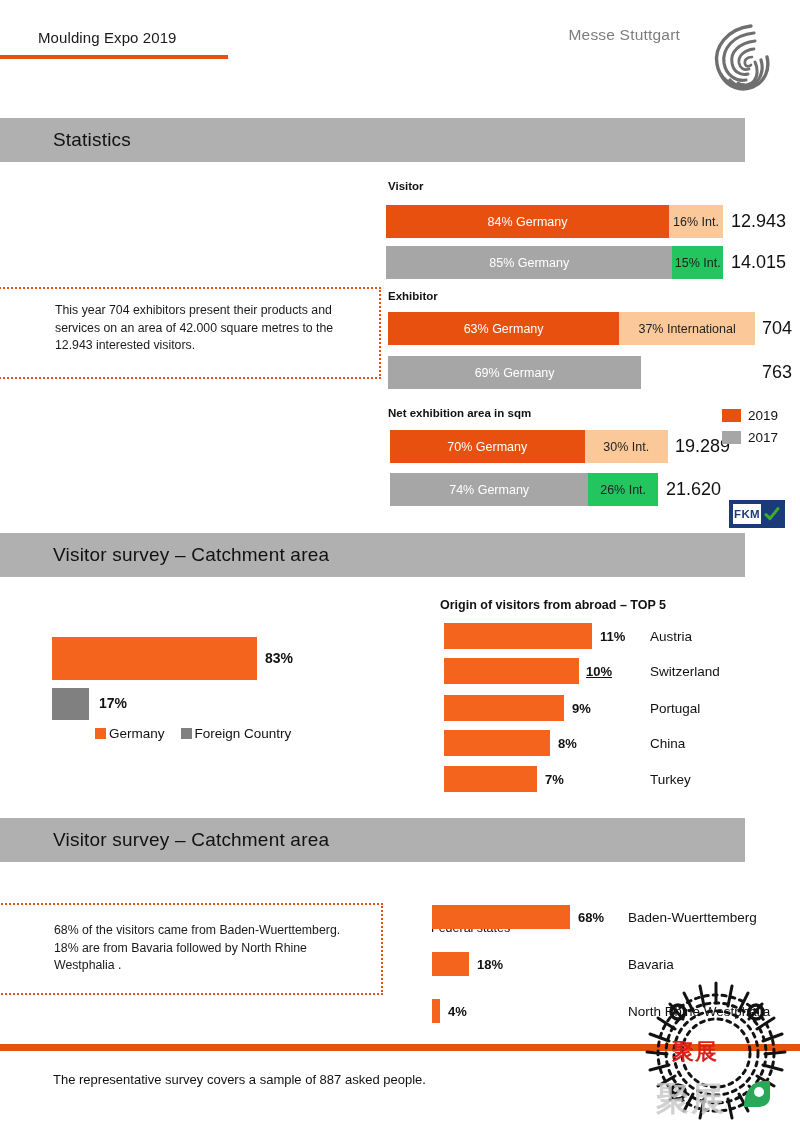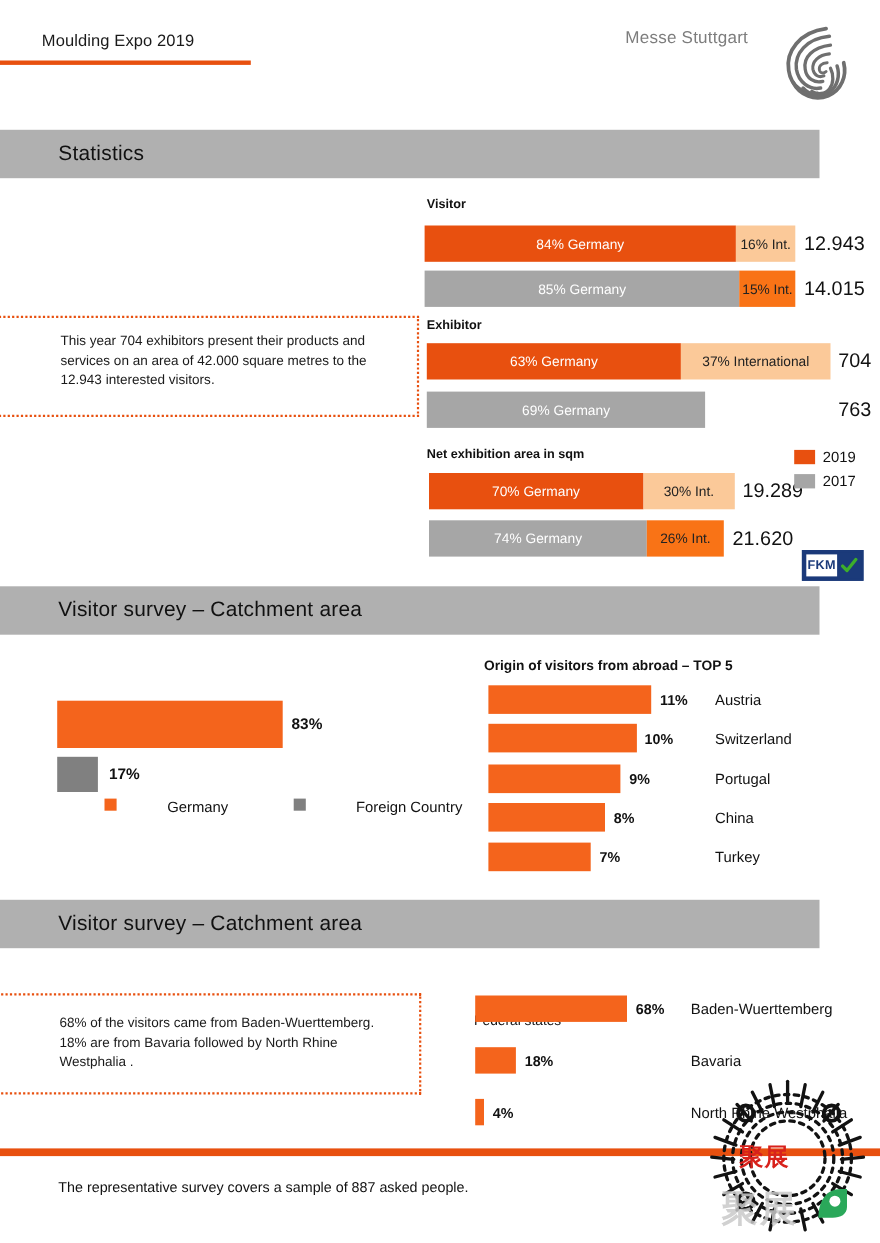"15% Int." .seg-int-17 { background: #f97316 -> #22c55e }
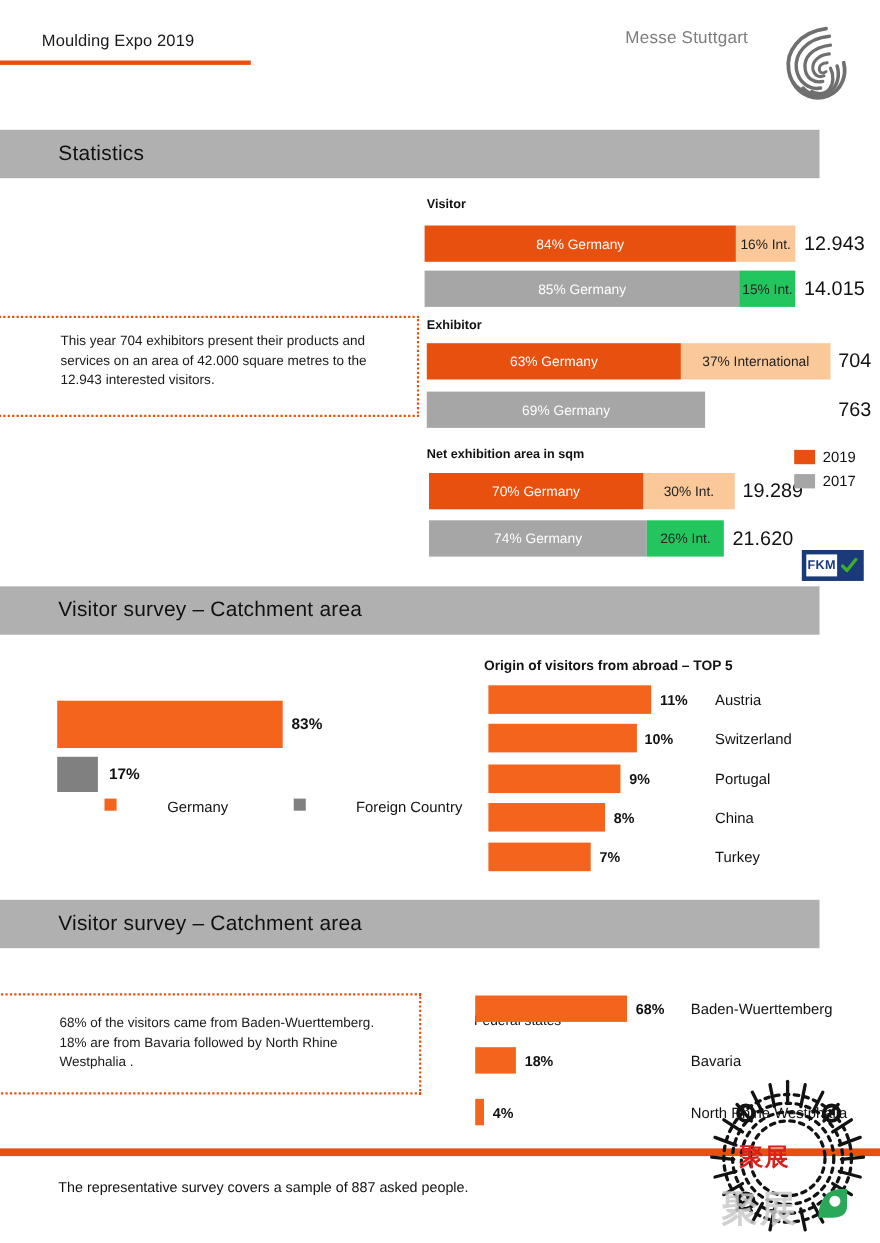"10%" div.t5-pct { text-decoration: none -> underline }
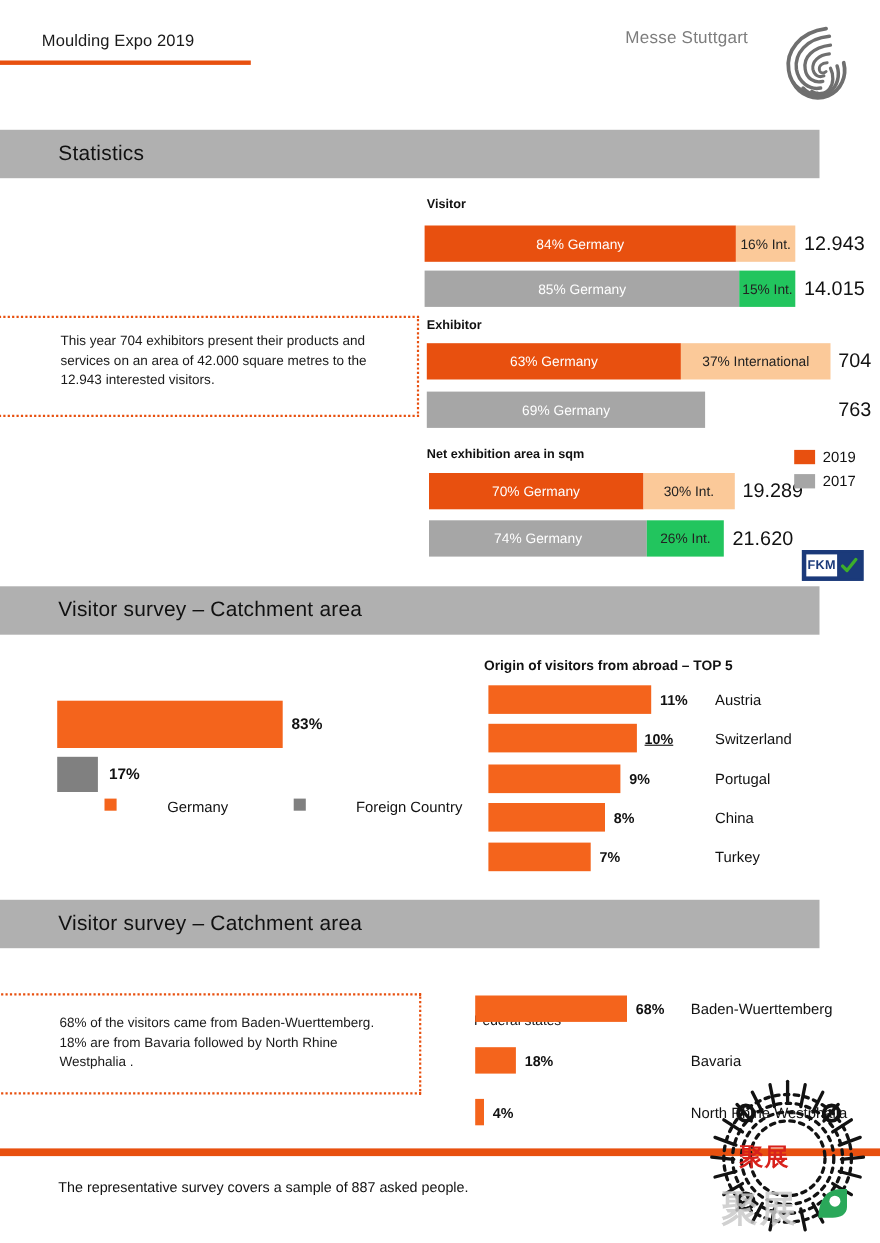"Germany" .legend-cc { align-items: flex-start -> center; gap: 43px -> none }
